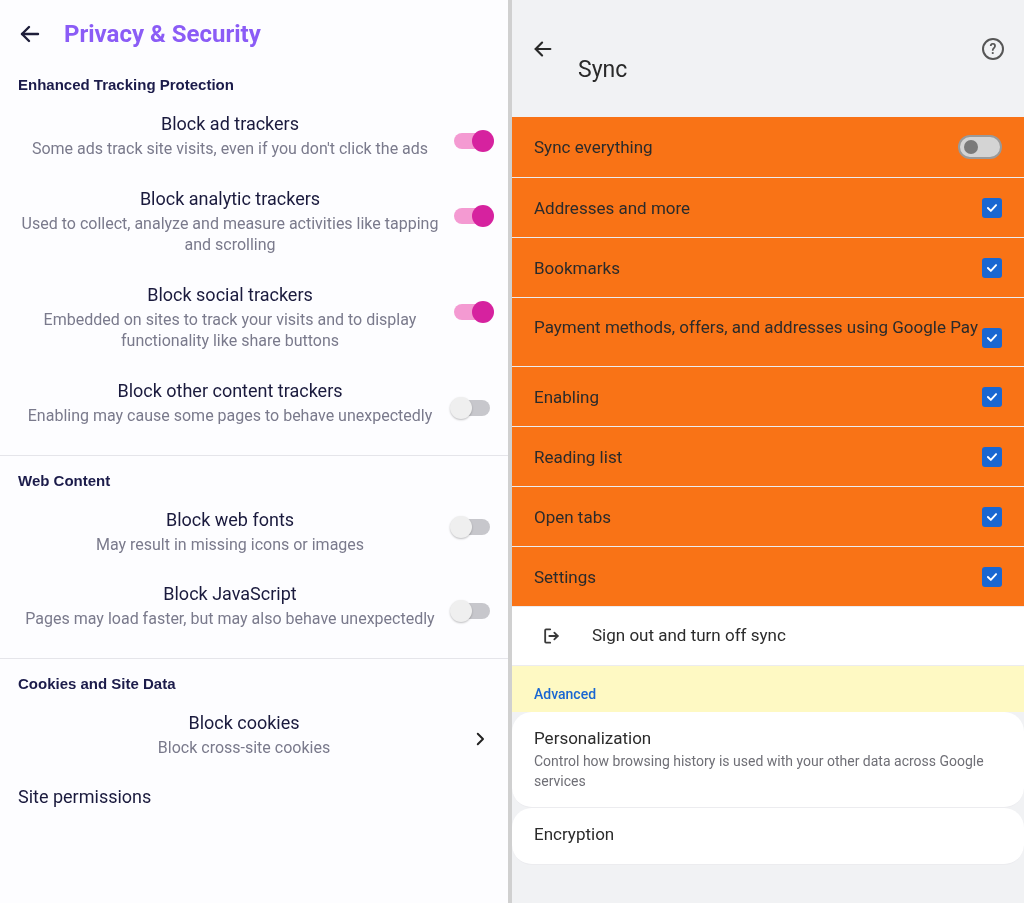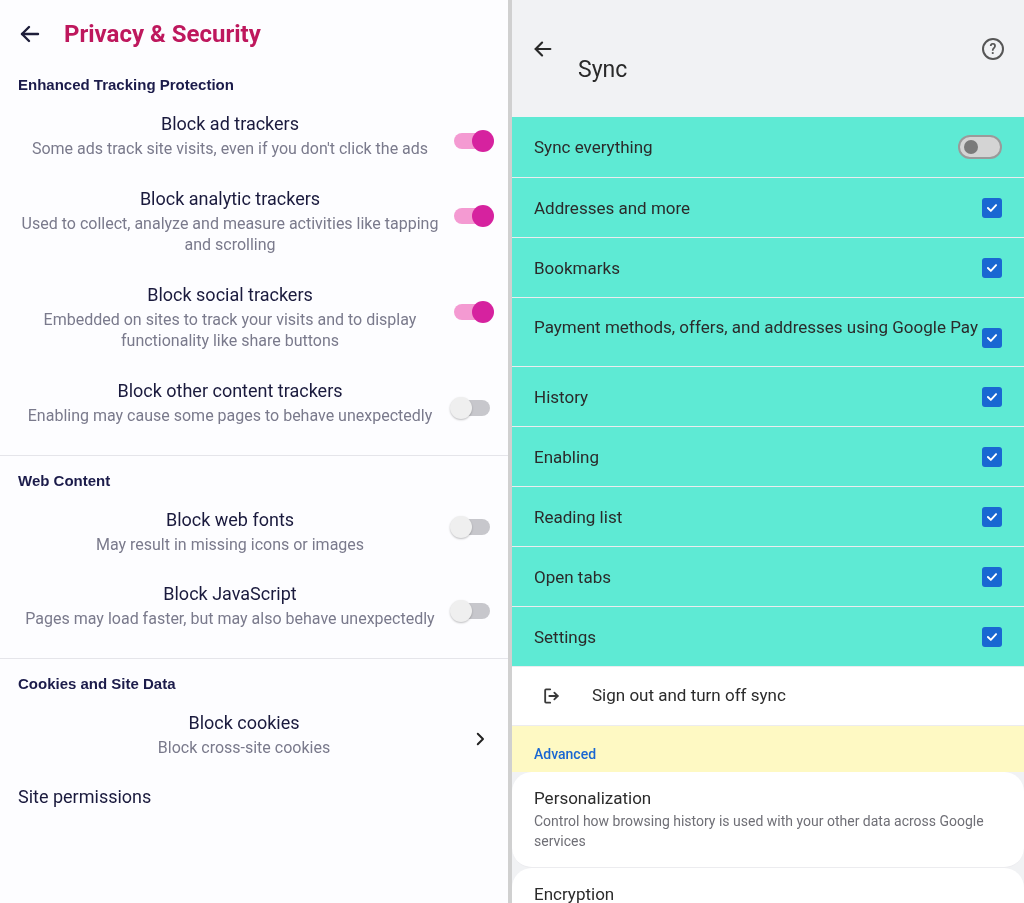"Privacy & Security" .left-title { color: #be185d -> #8b5cf6 }
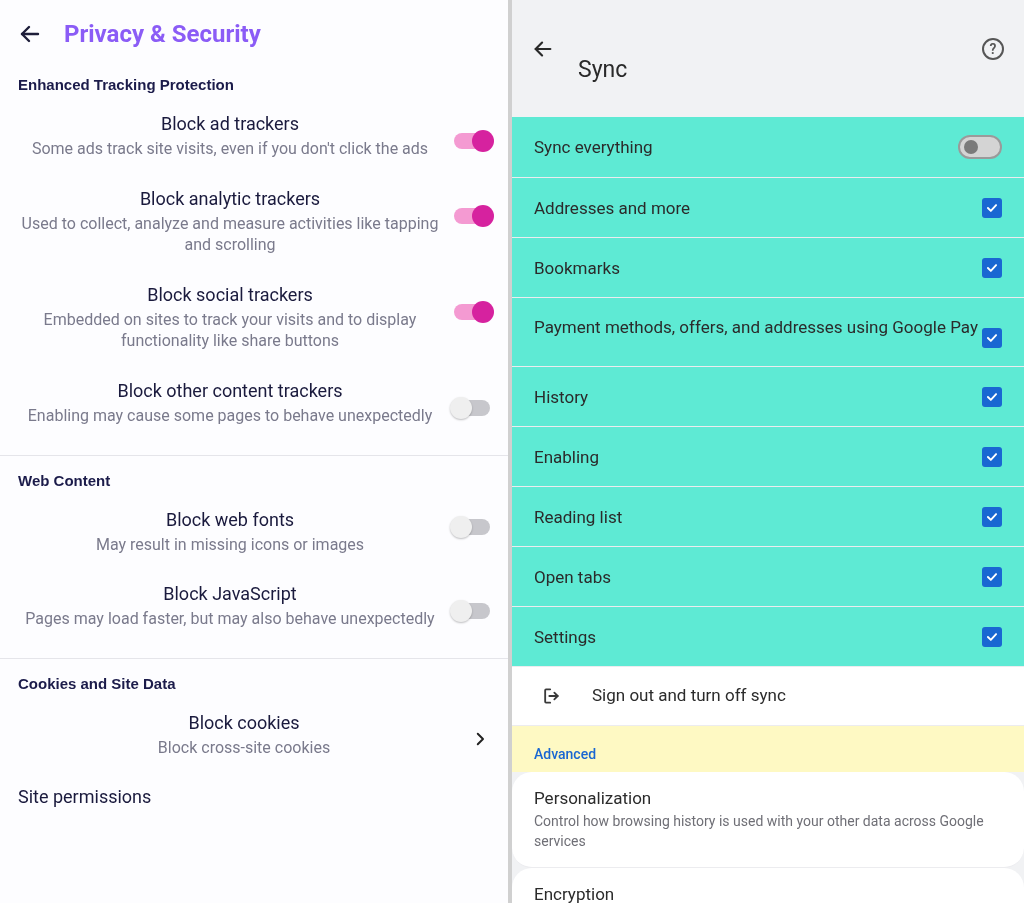"Sync everything" .right-list { background: #5eead4 -> #f97316 }
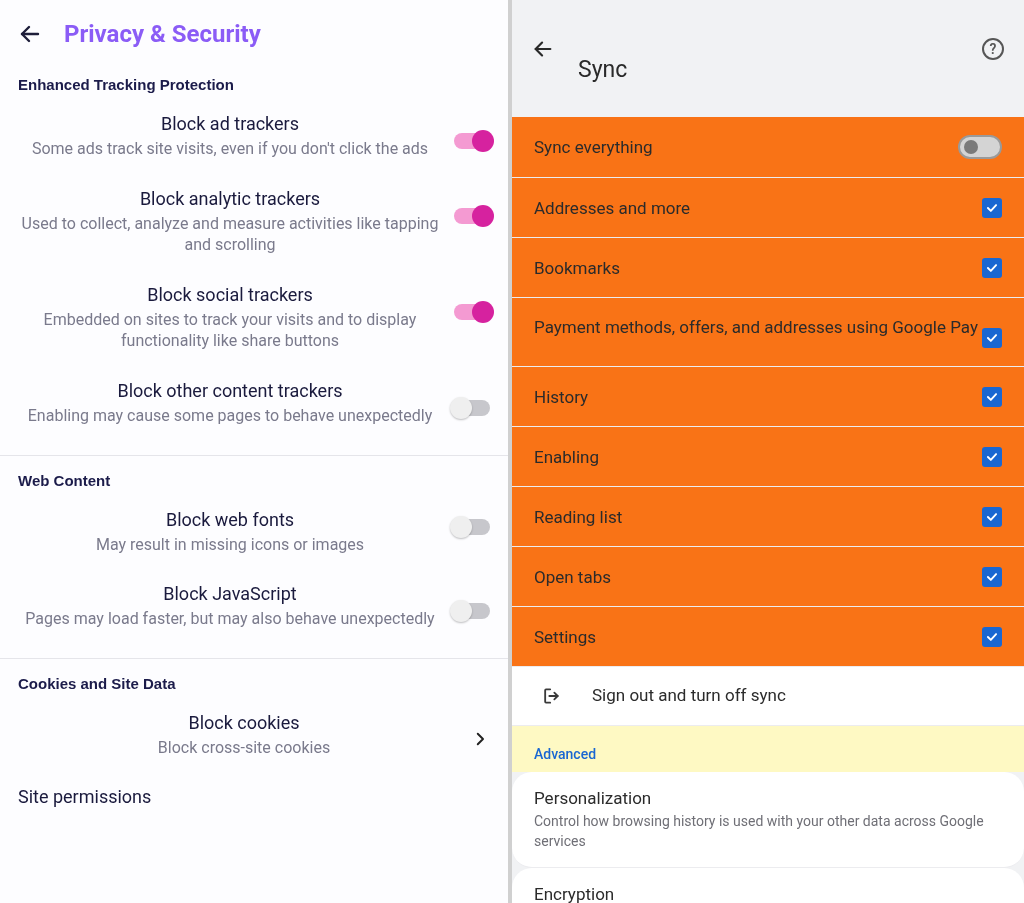"History" div.sync-row { html: <div> <div>History</div> <div> <svg> <polyline></polyline> </svg> </div> </div> -> none }
